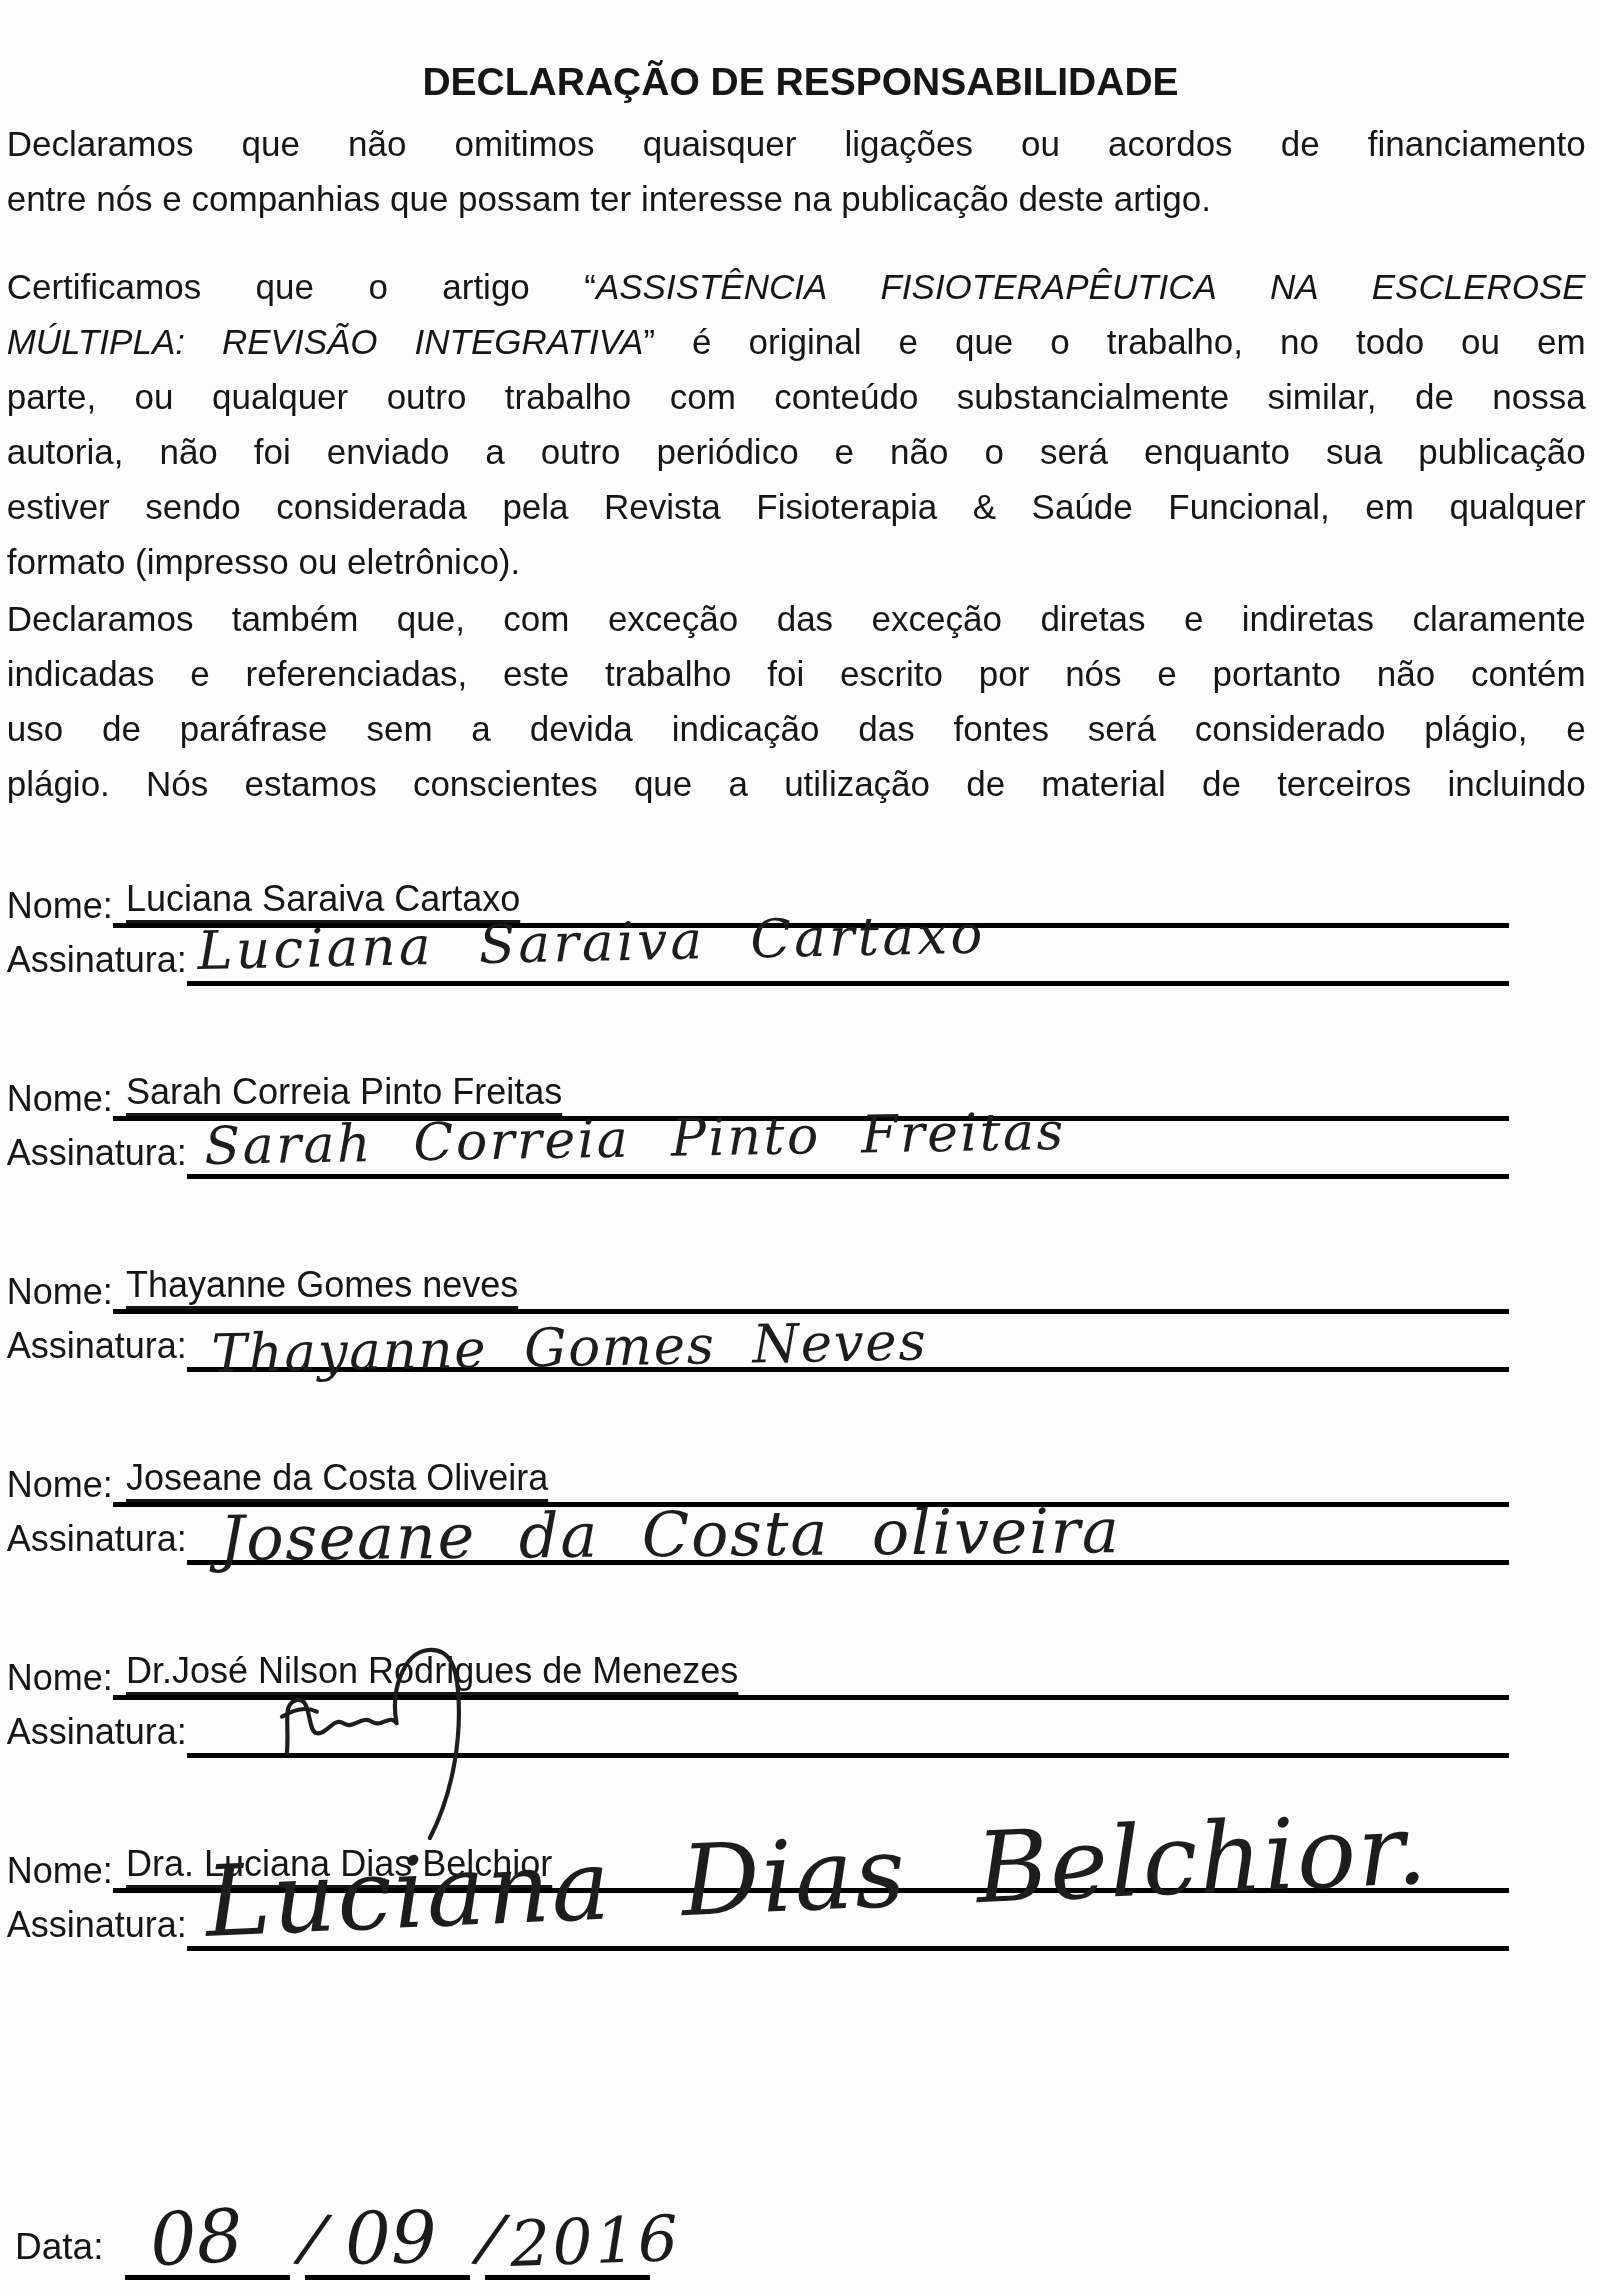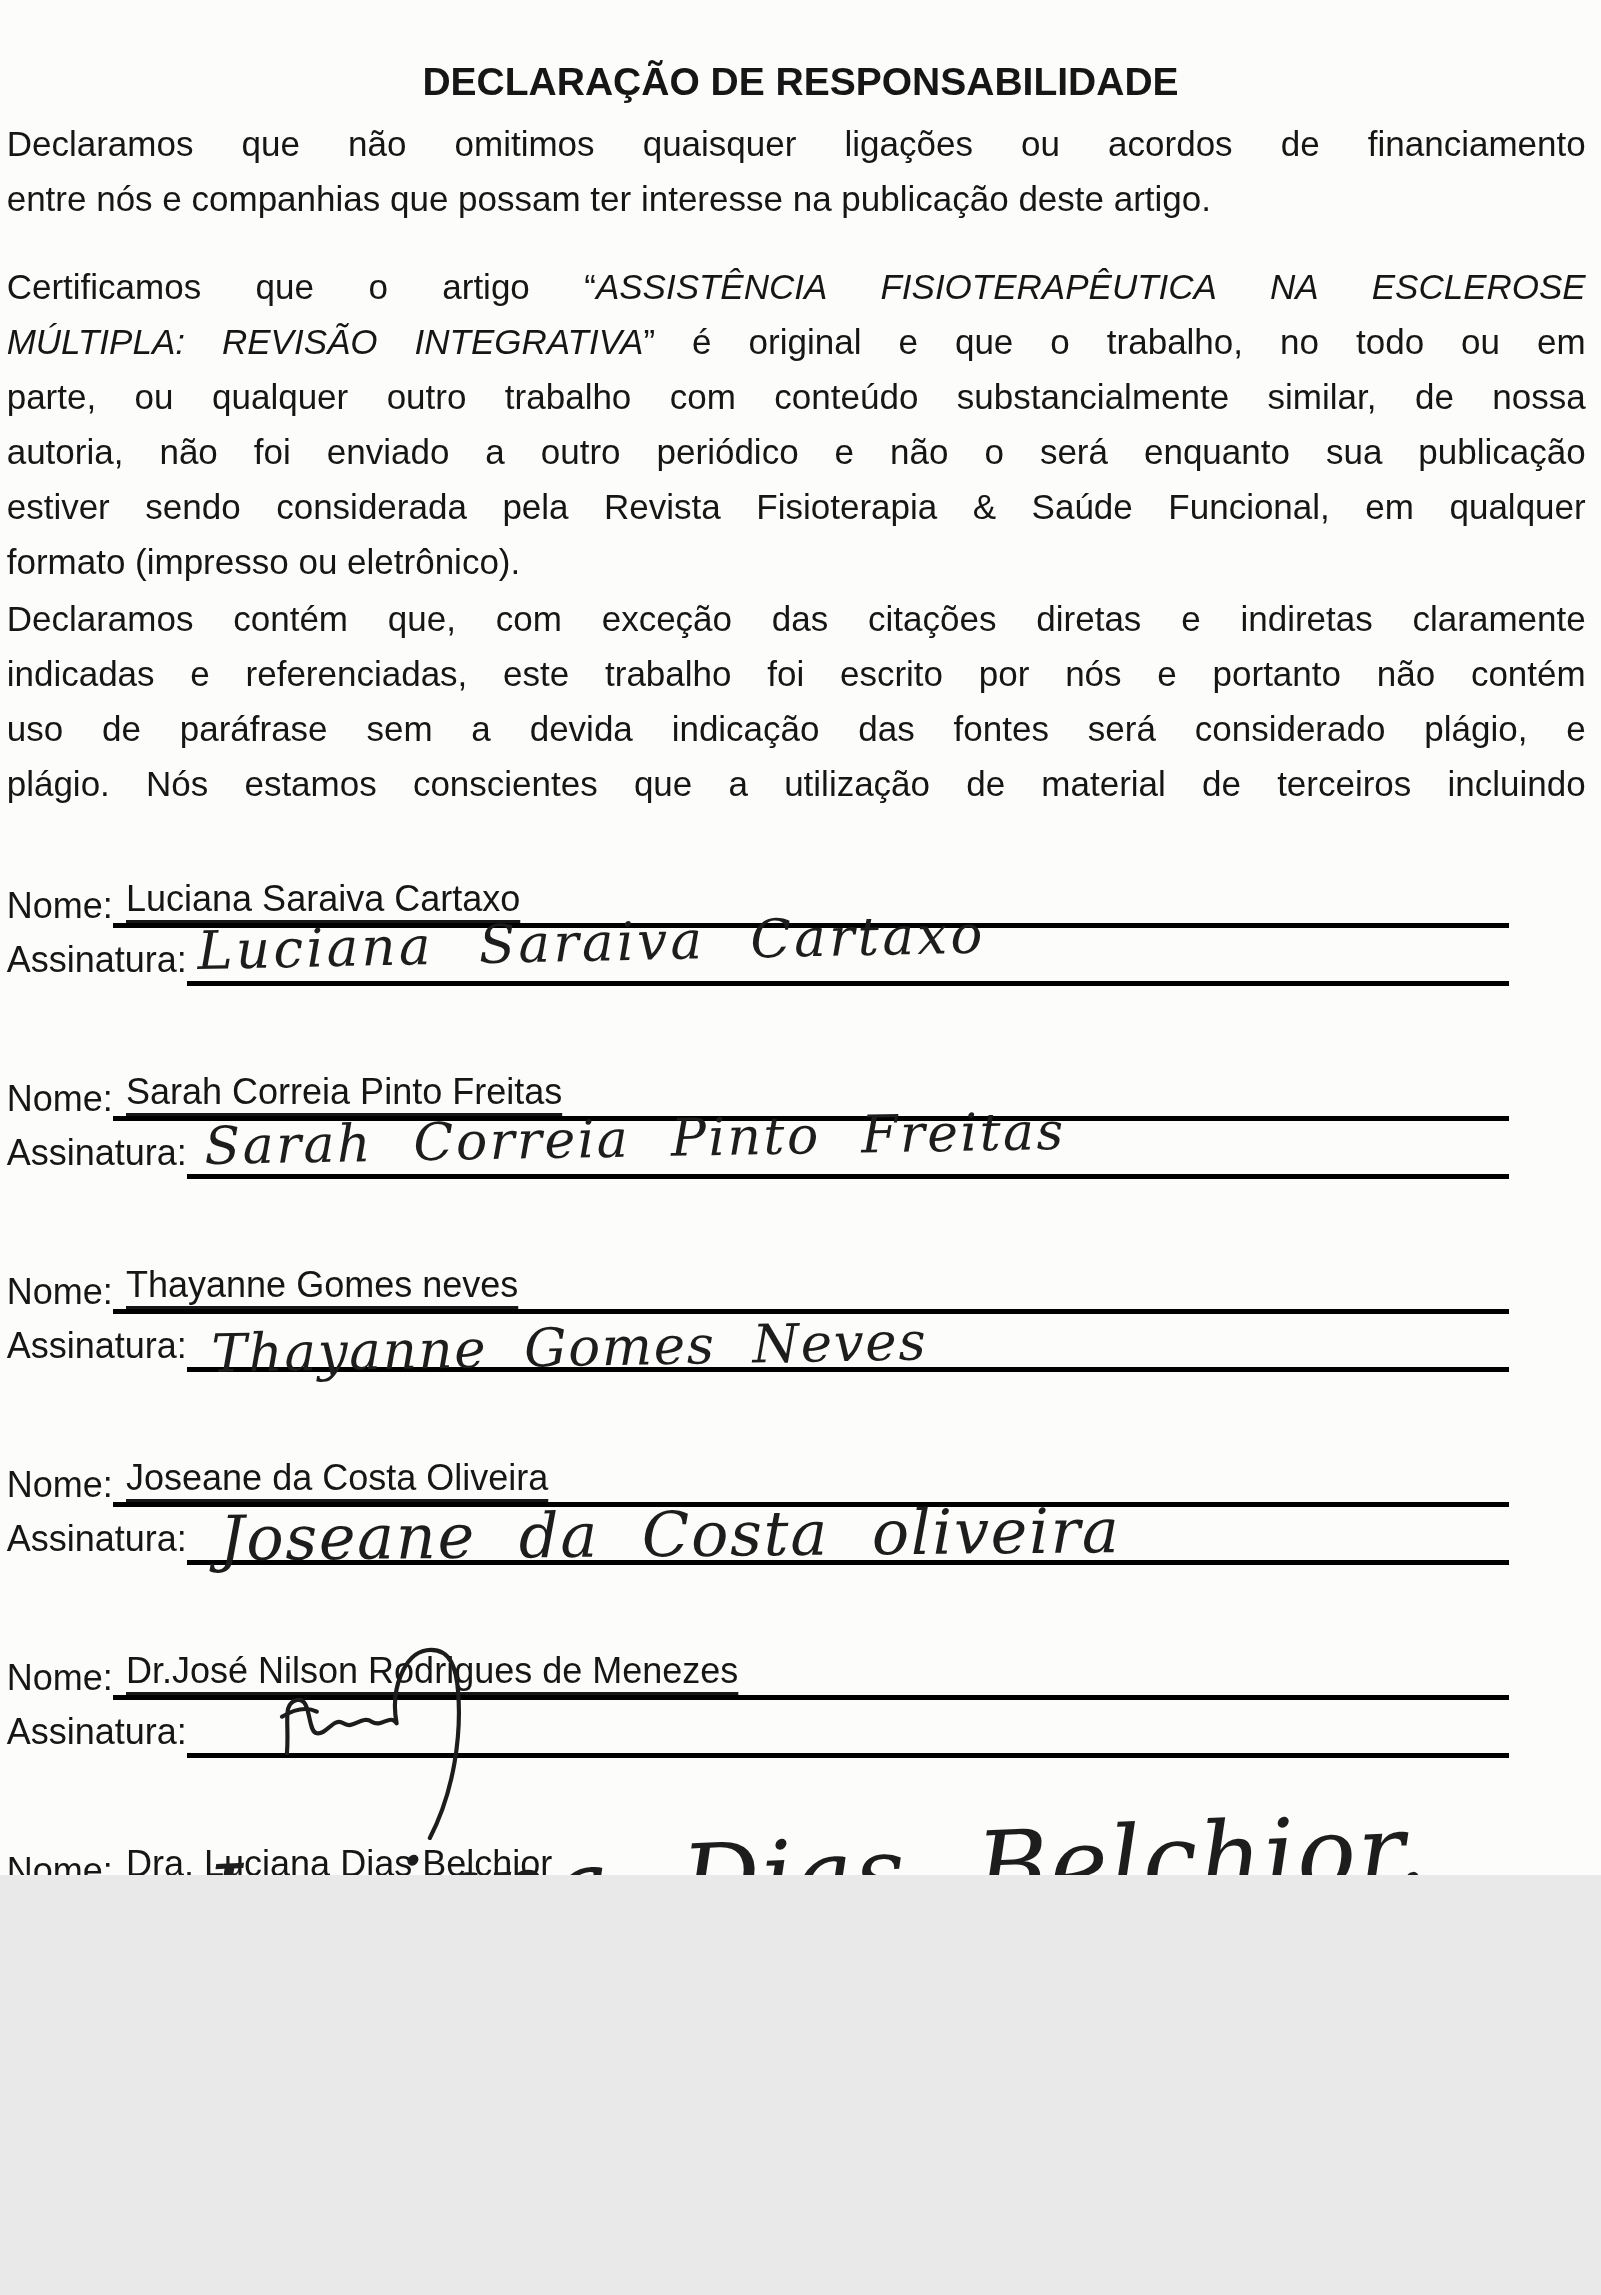"DECLARAÇÃO DE RESPONSABILIDADE" .page { height: 1875px -> 2295px }
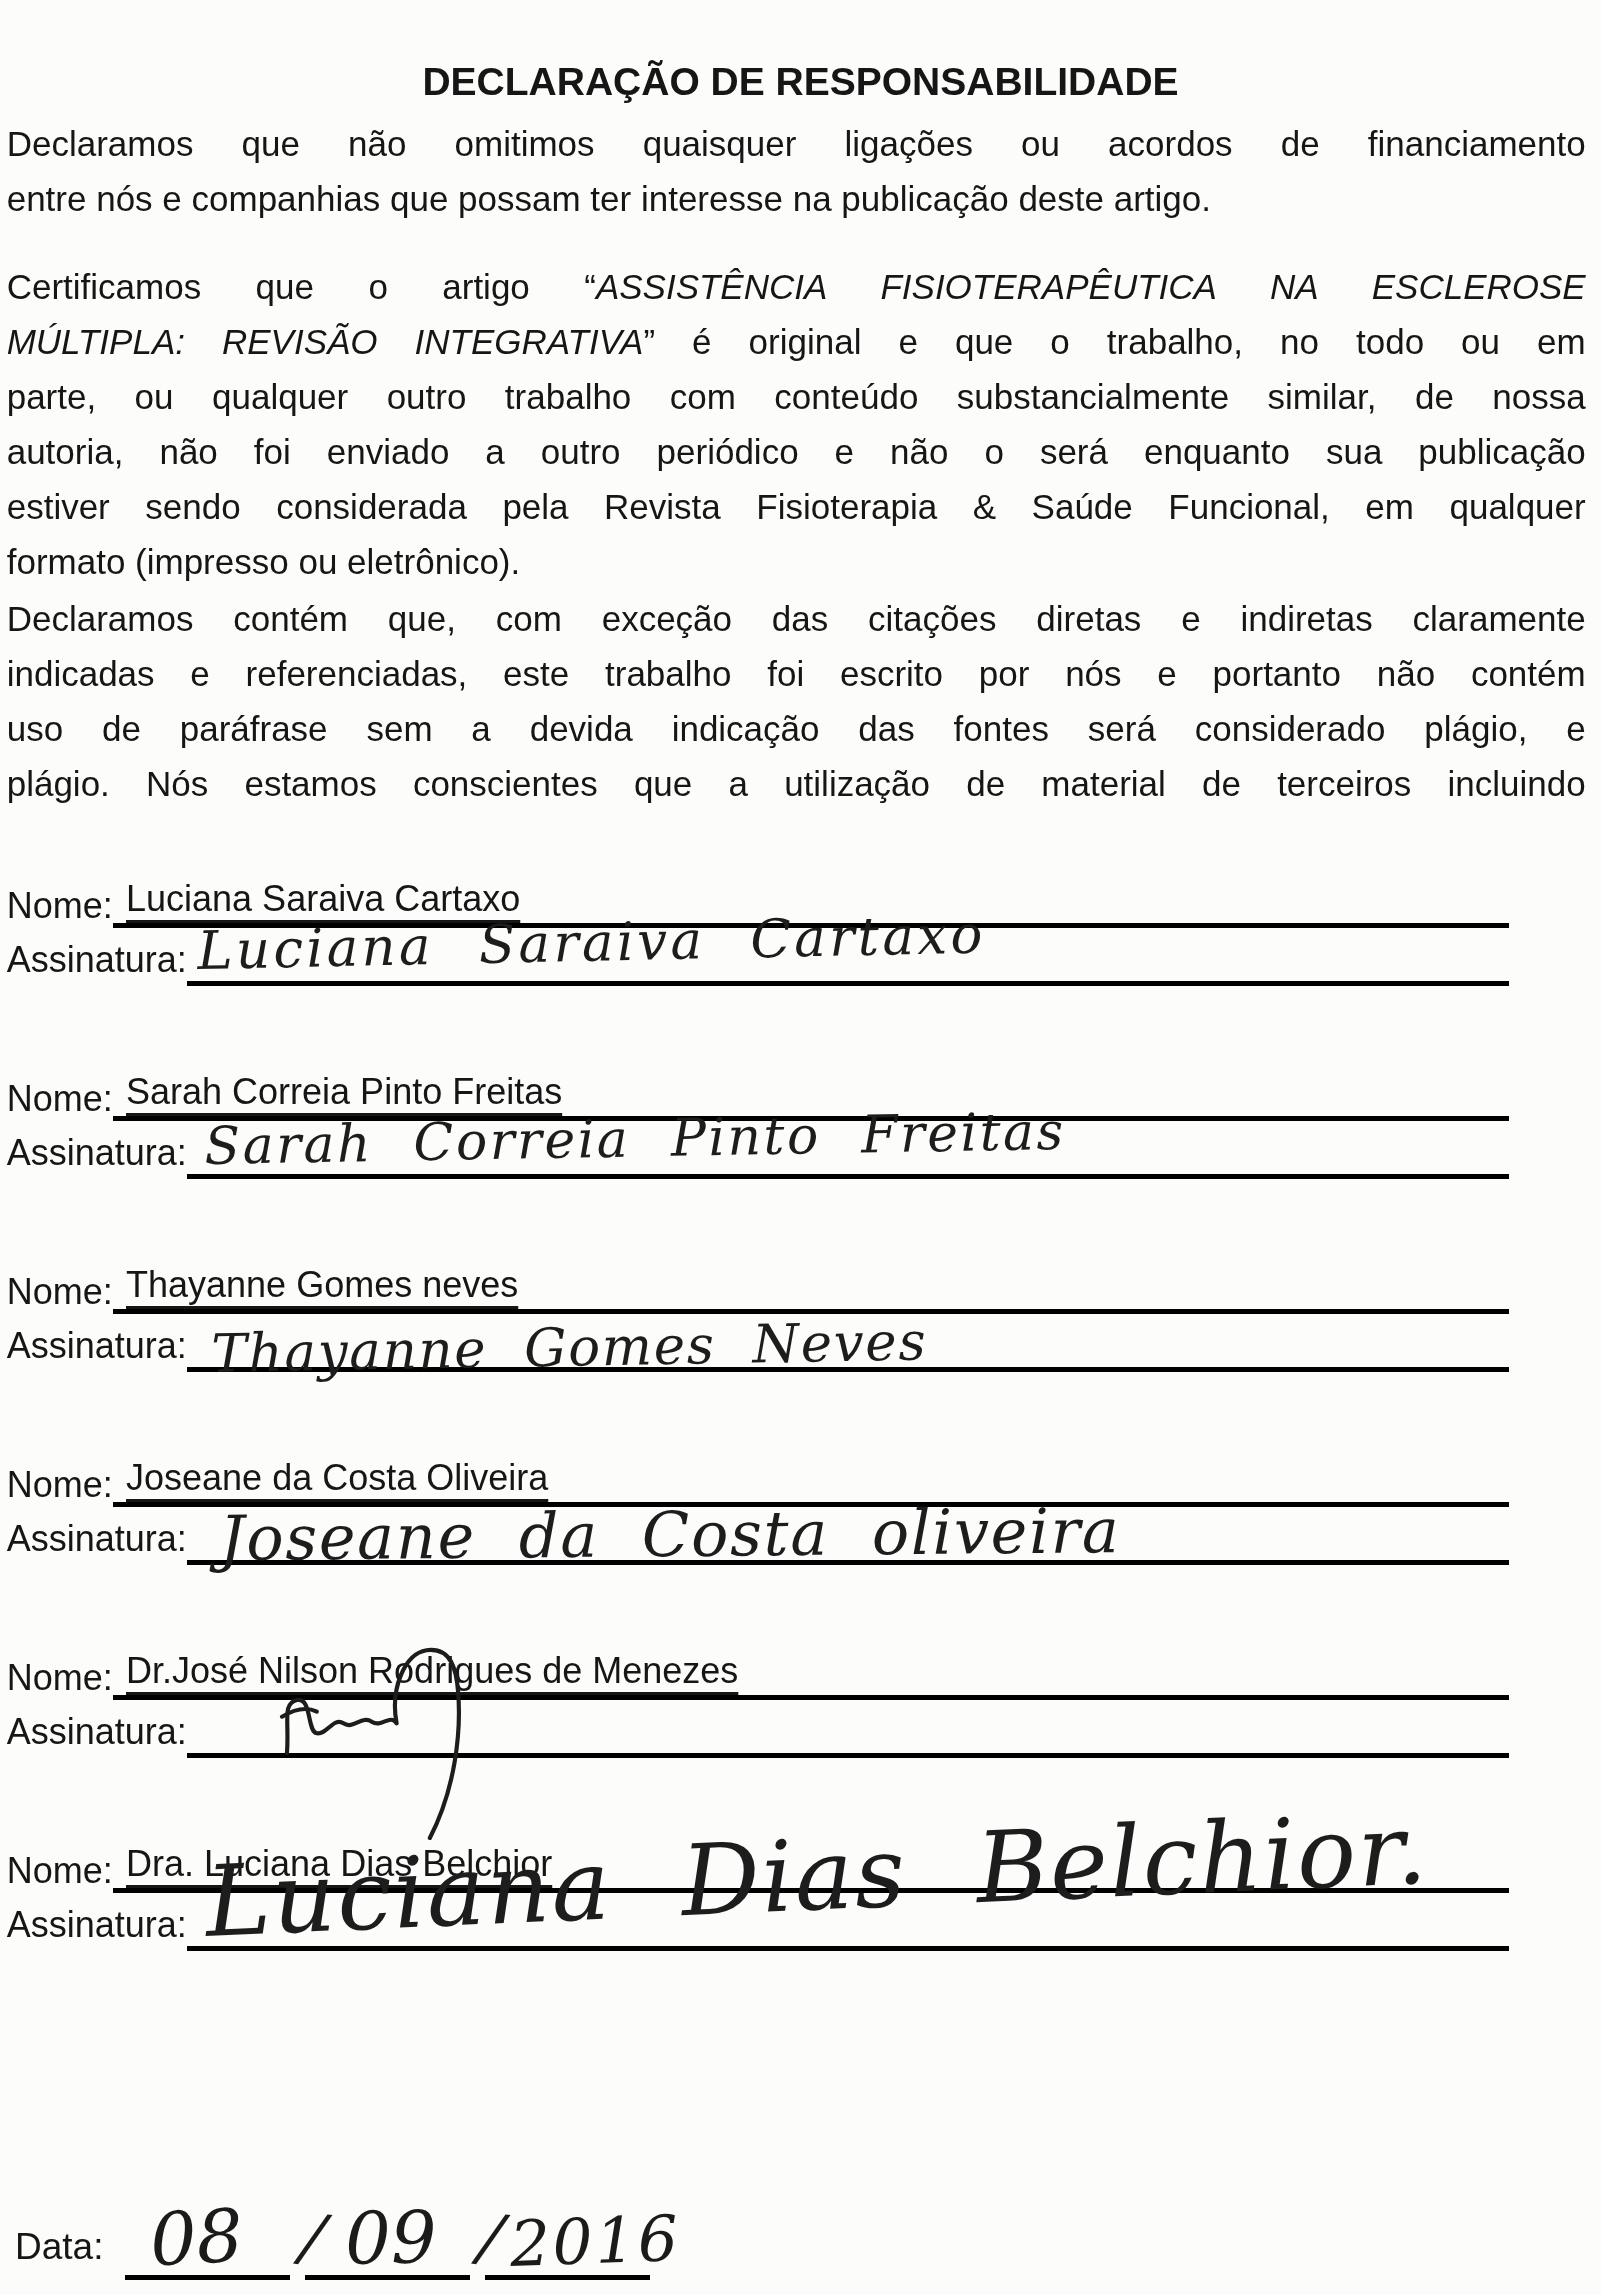"Declaramos contém que, com exceção" div.jline { text: contém que, com exceção das citações -> também que, com exceção das exceção }
